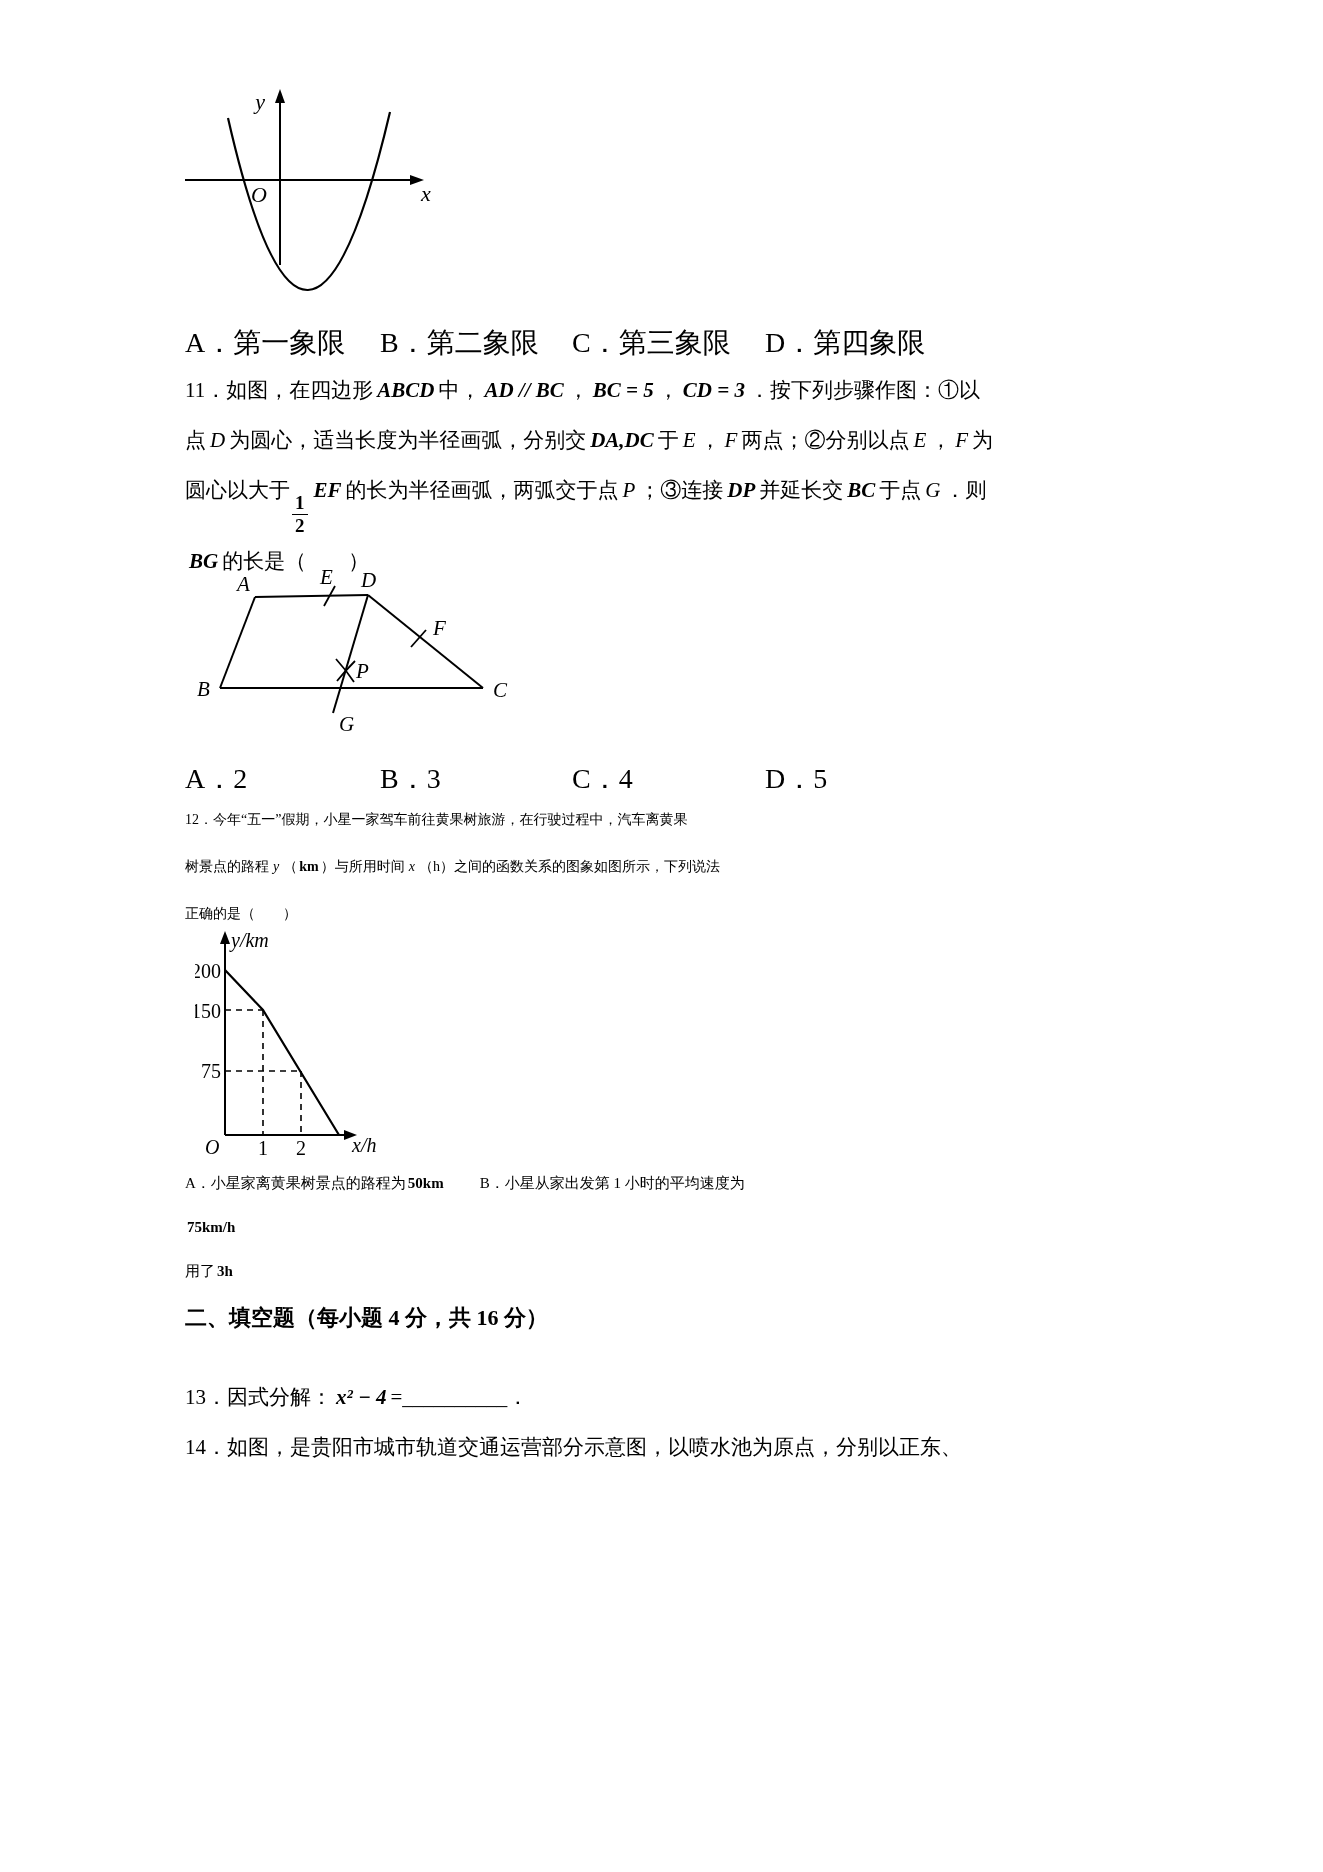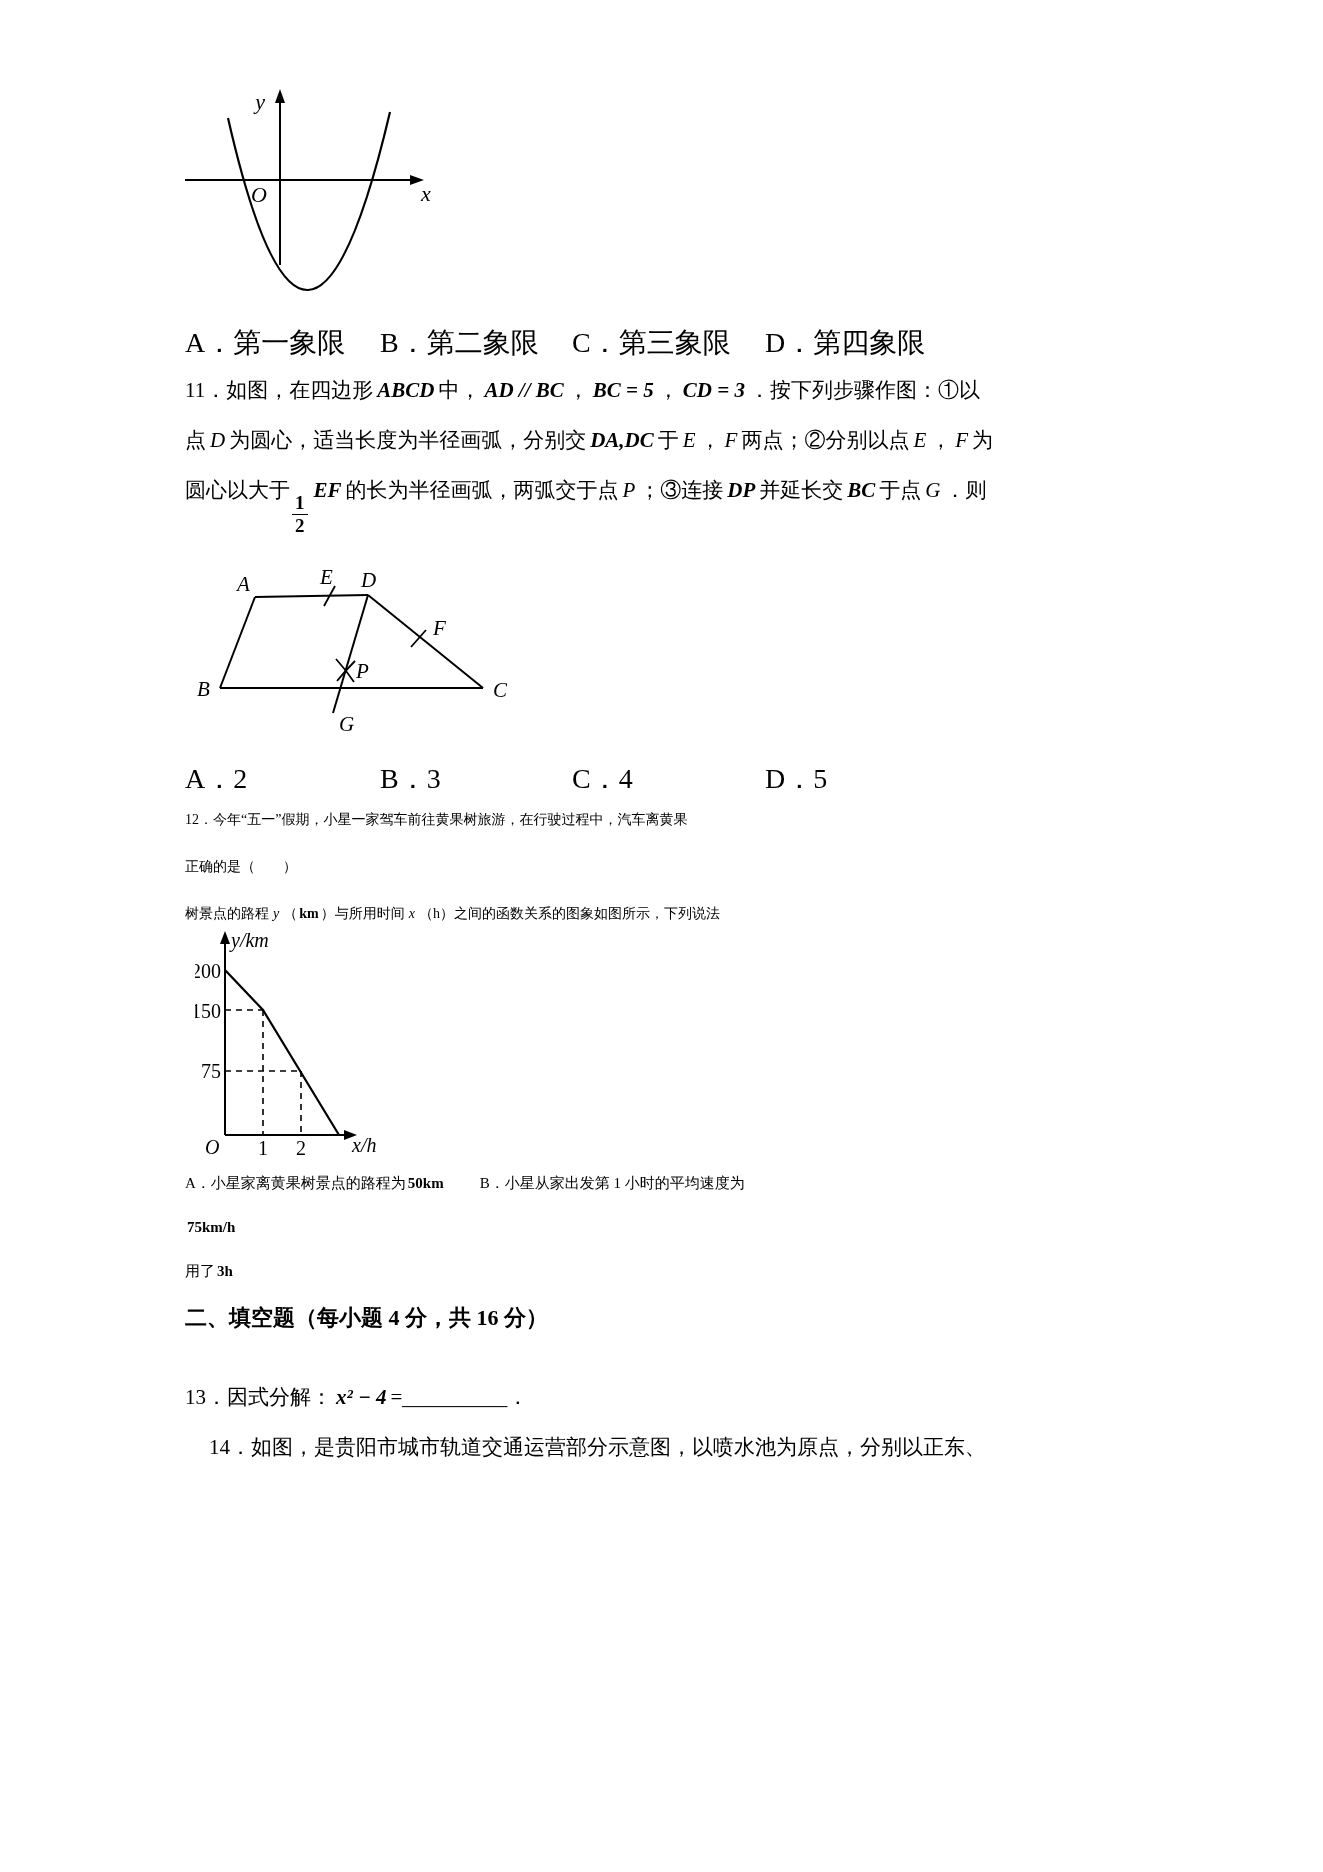"BG 的长是（ ）" div.line { html: none -> <div><span>BG</span><span>的长是（ ）</span></div> }
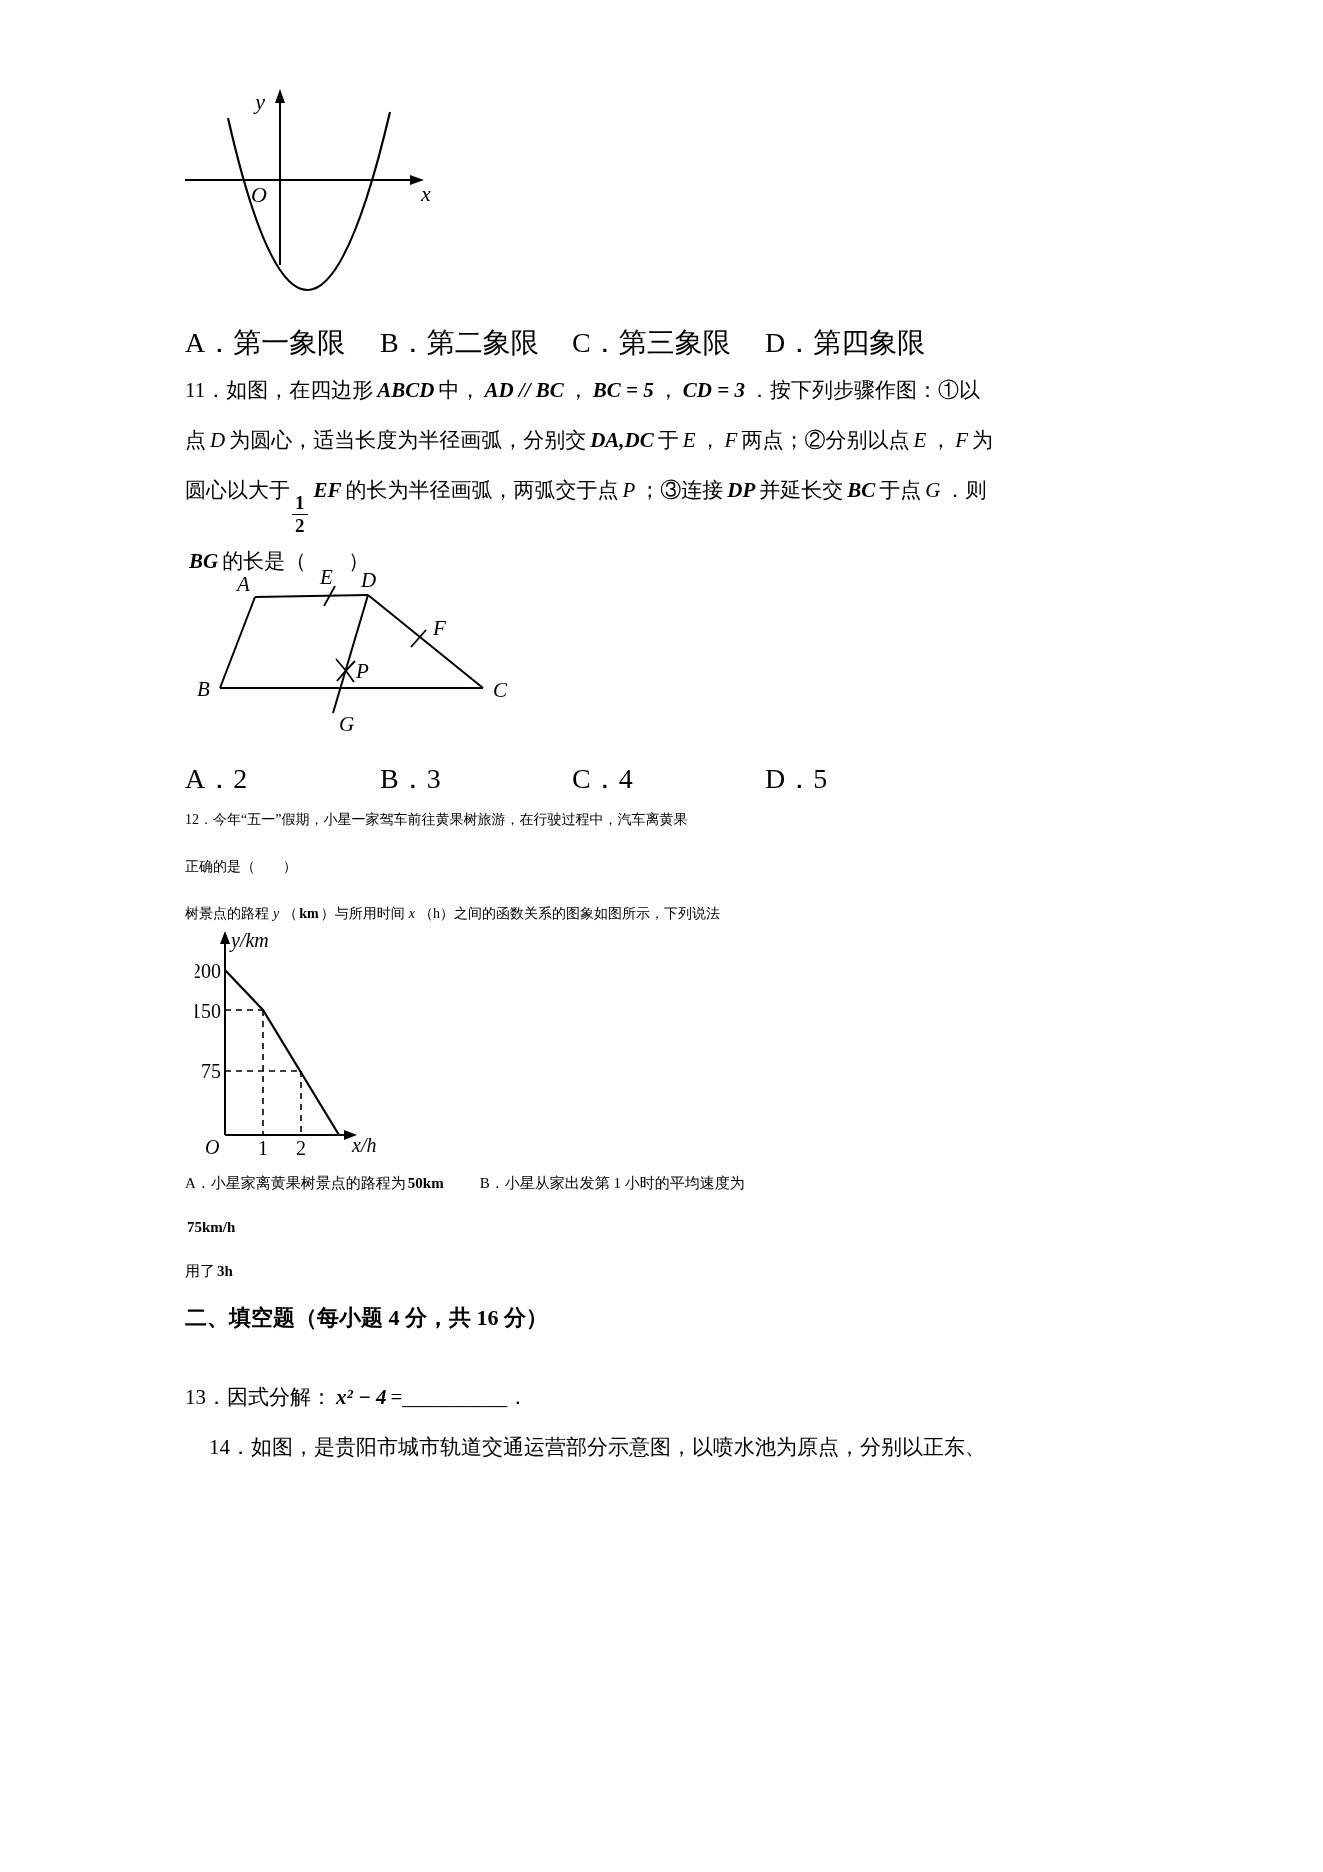"正确的是（ ）" div.line-md { order: before "树景点的路程 y （km）与所用时间 x" -> after "树景点的路程 y （km）与所用时间 x" }
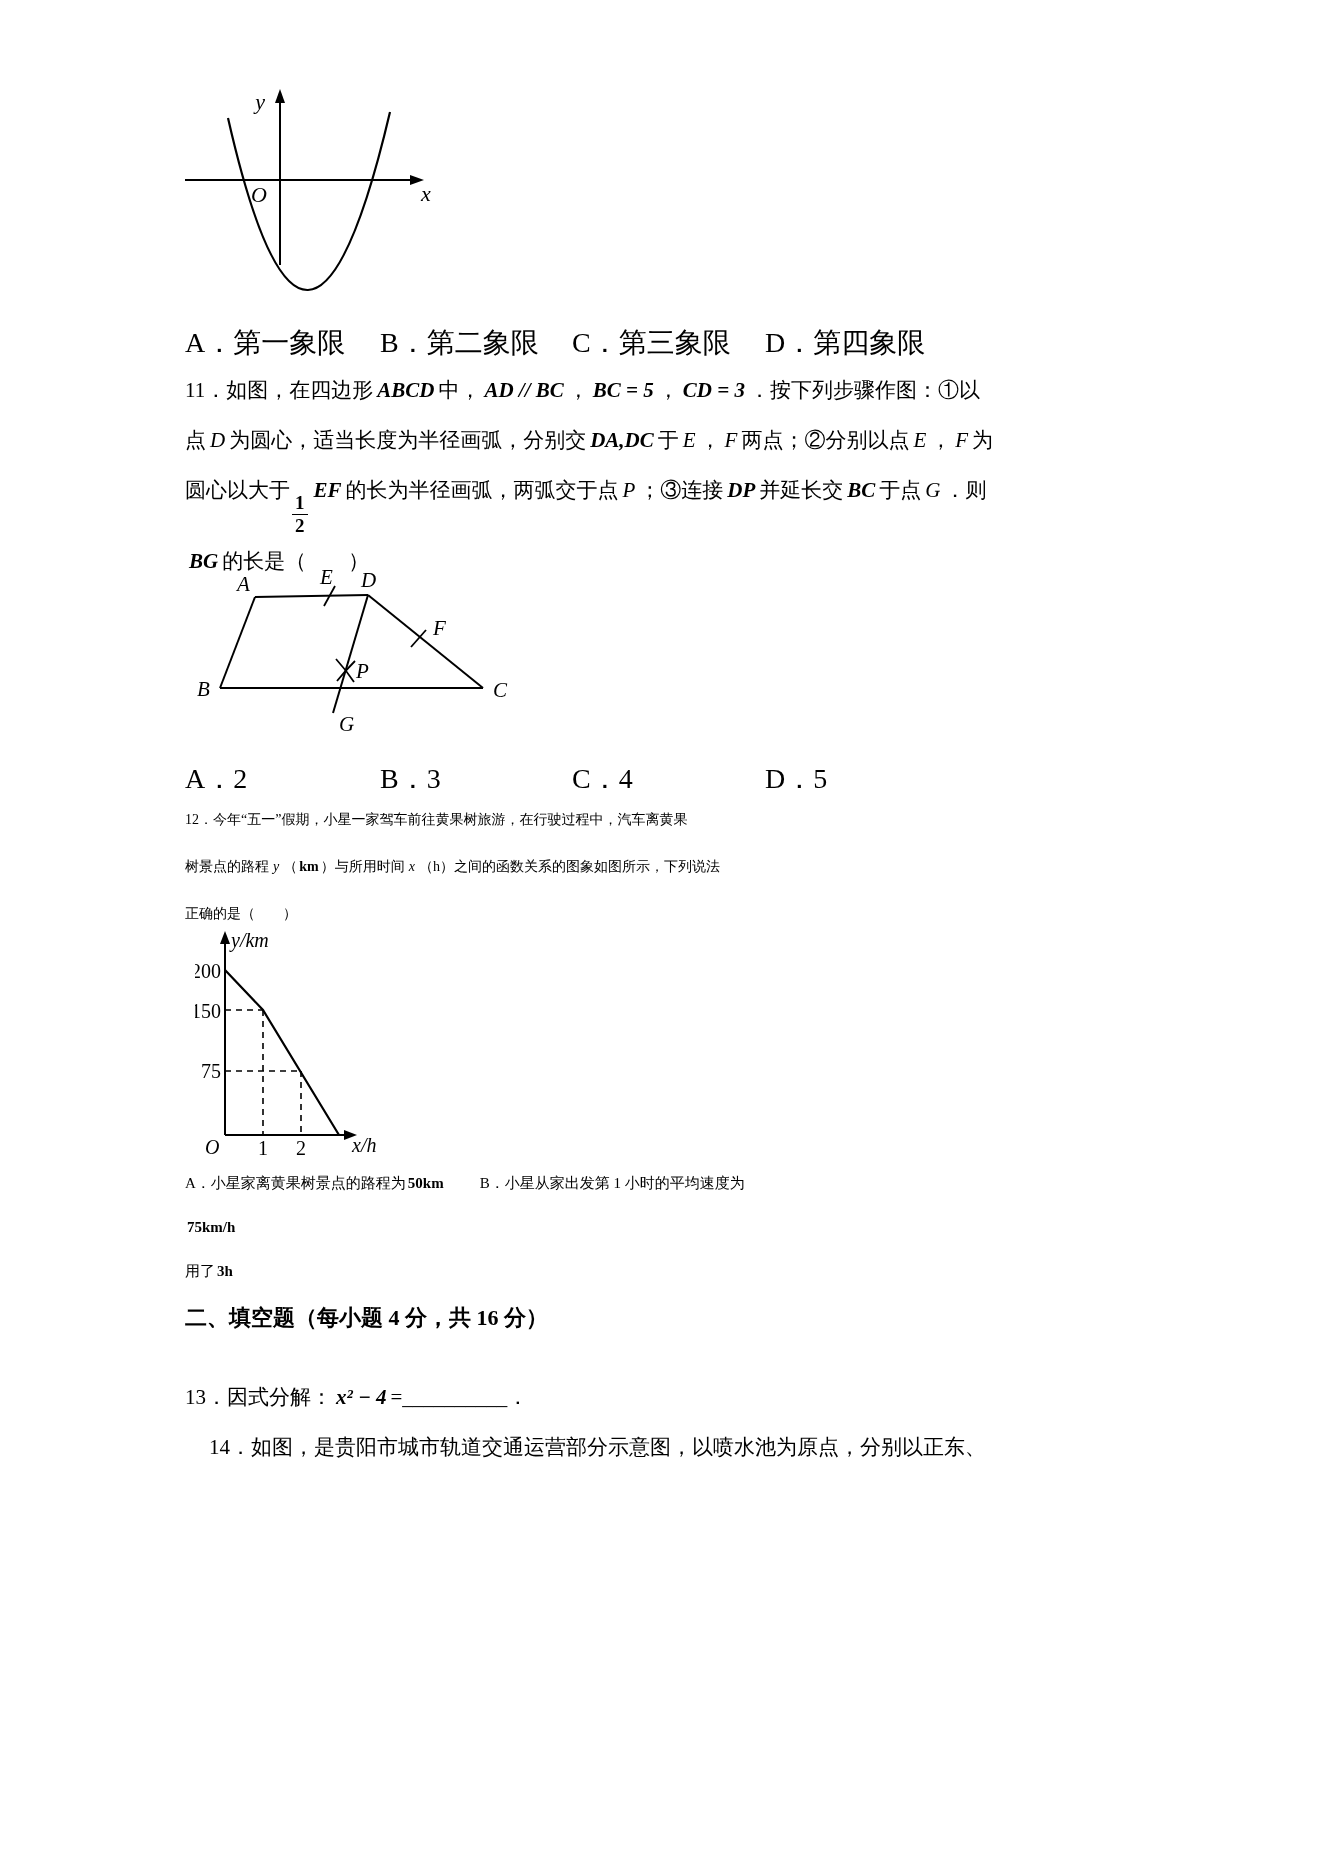"14．如图，是贵阳市城市轨道交通运营部分示意图，以喷水池为原点，分别以正东、" div.abs { margin-left: 24px -> none }
